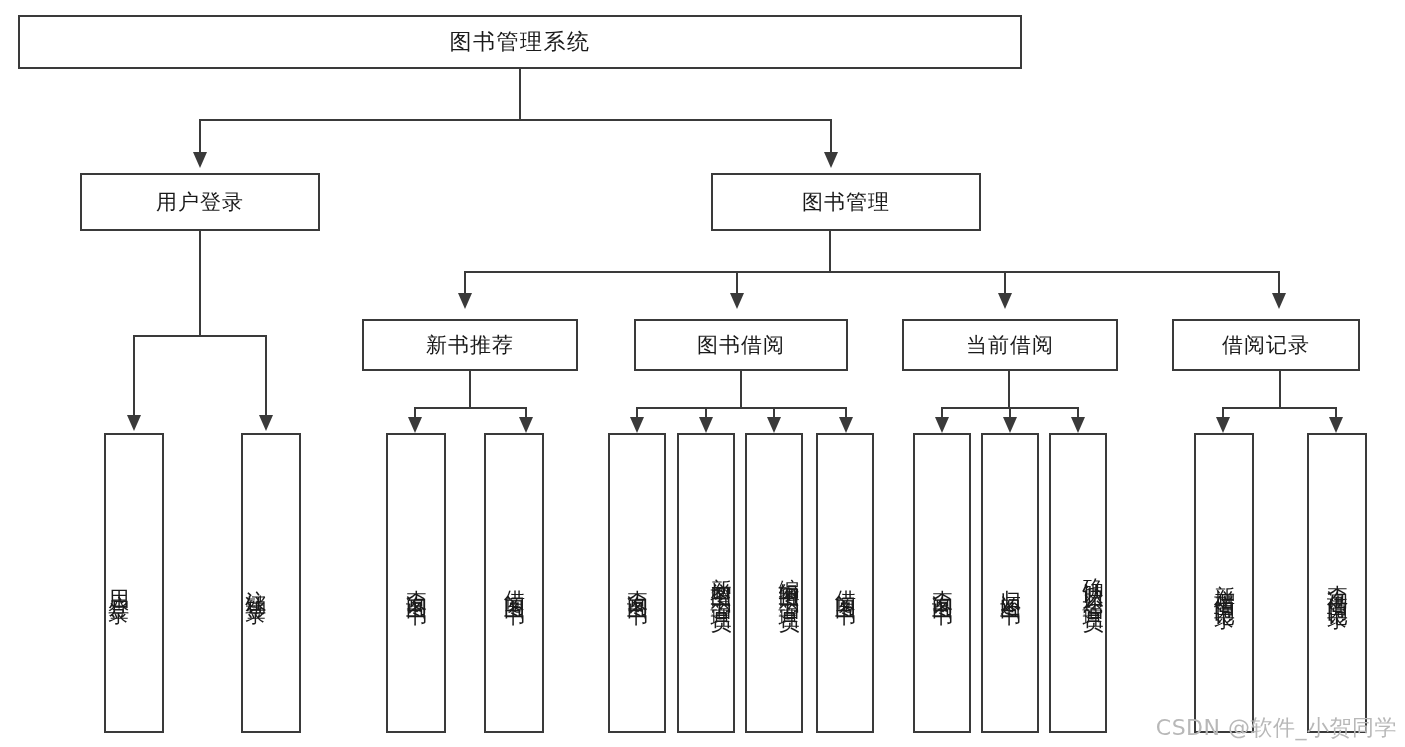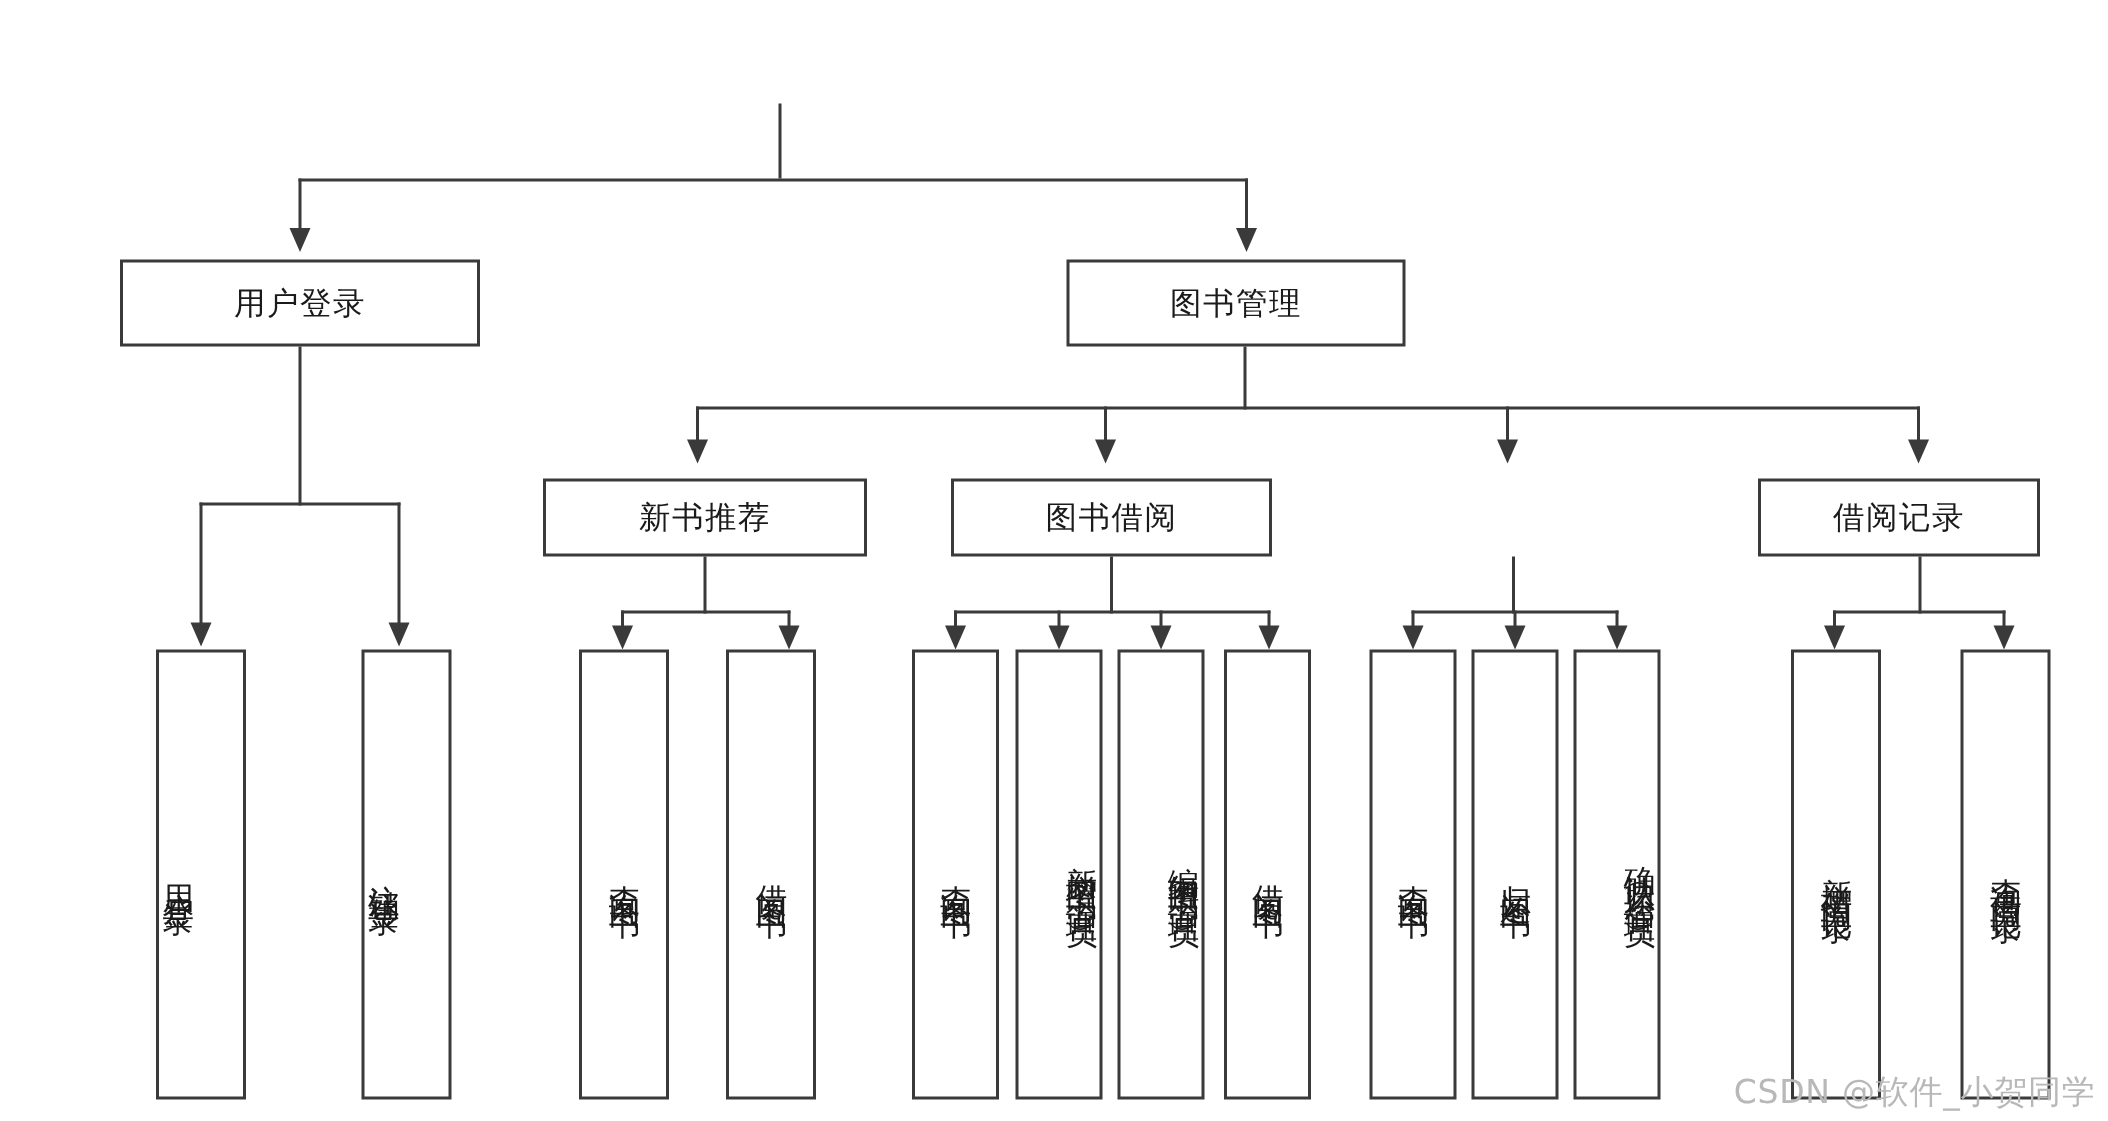"图书管理系统" div.node { html: none -> <div> <span>图书管理系统</span> </div> }
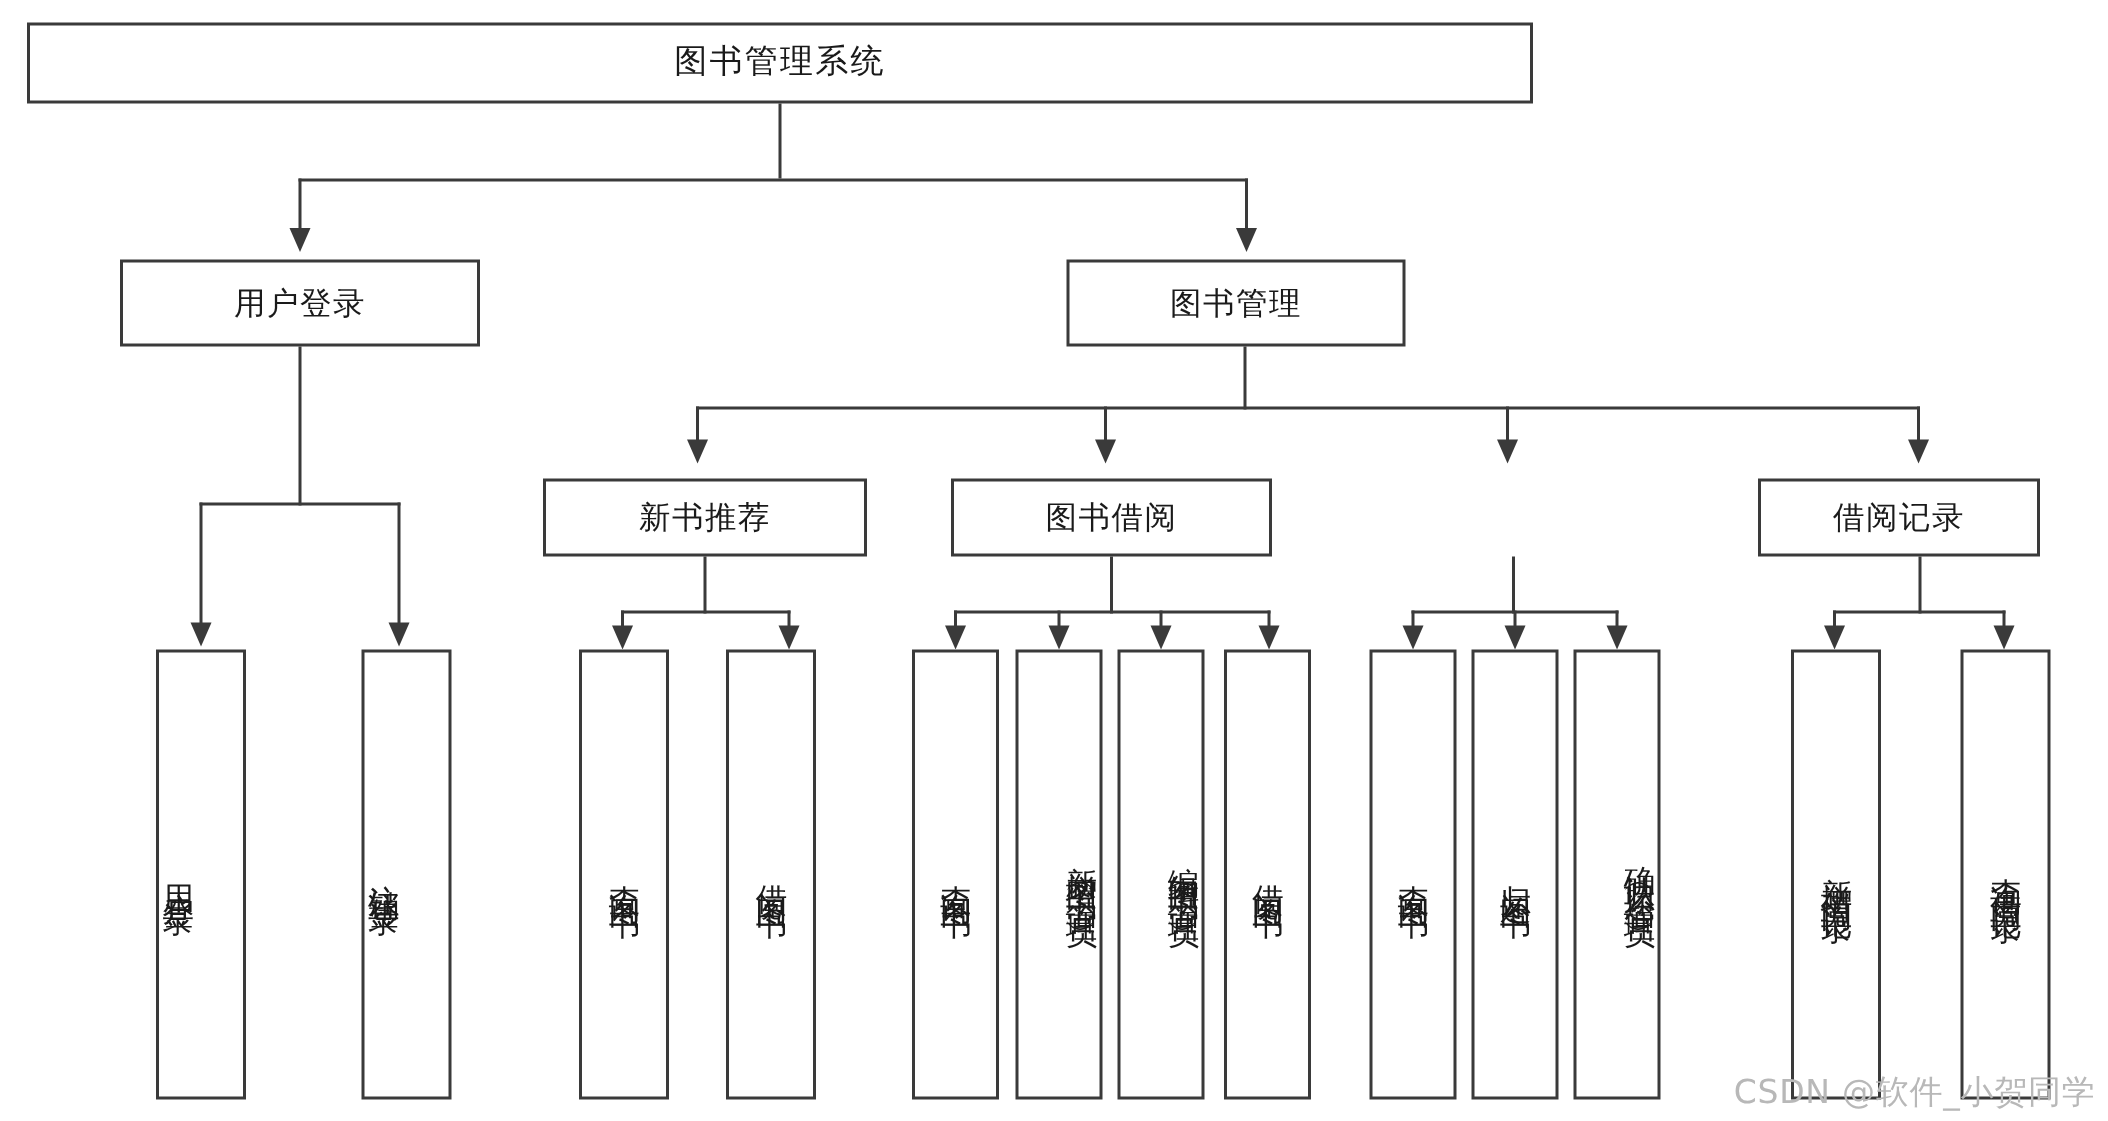"图书管理" div.node { width: 226px -> 270px }
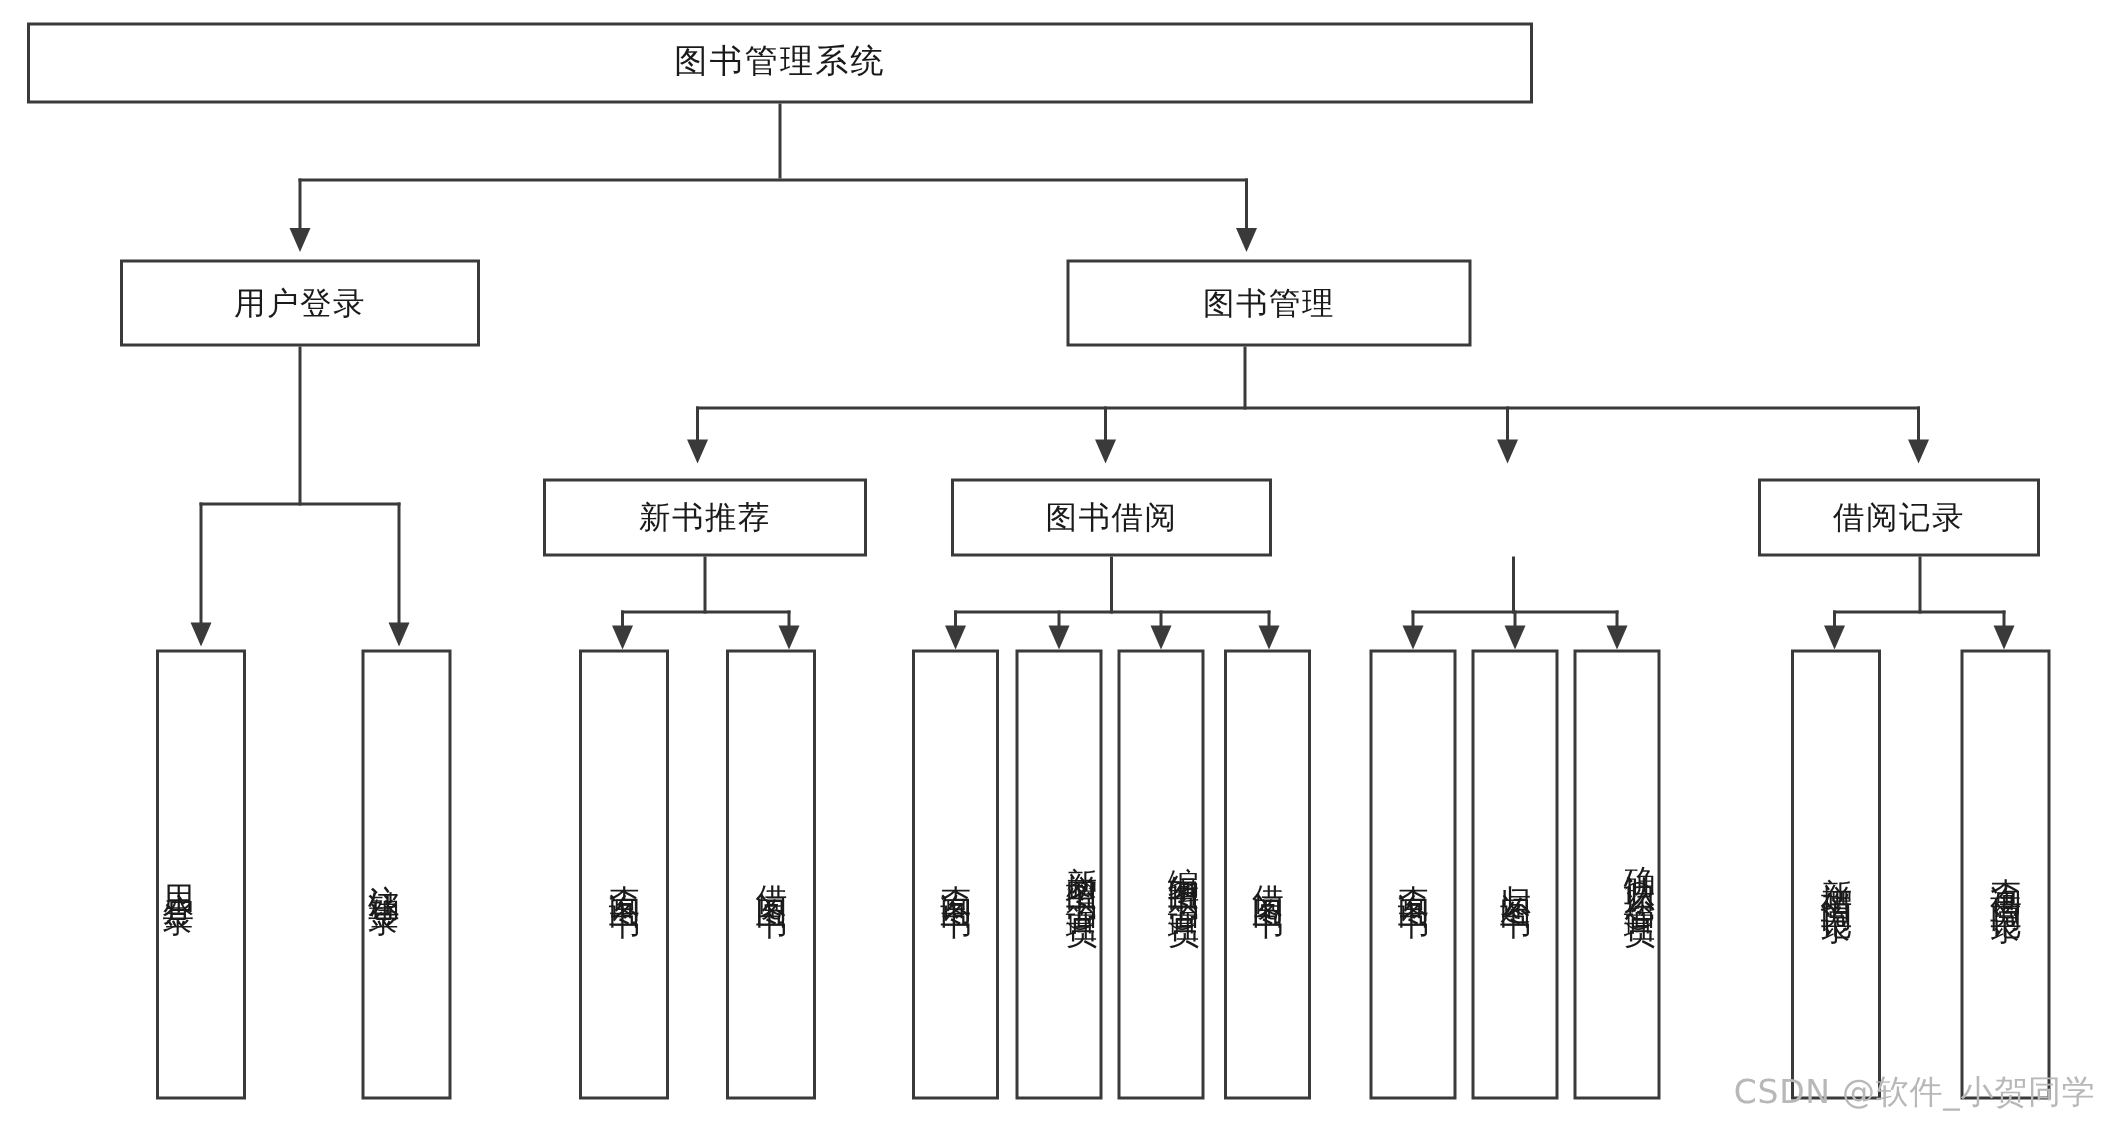"当前借阅" div.node { html: none -> <div> <span>当前借阅</span> </div> }
